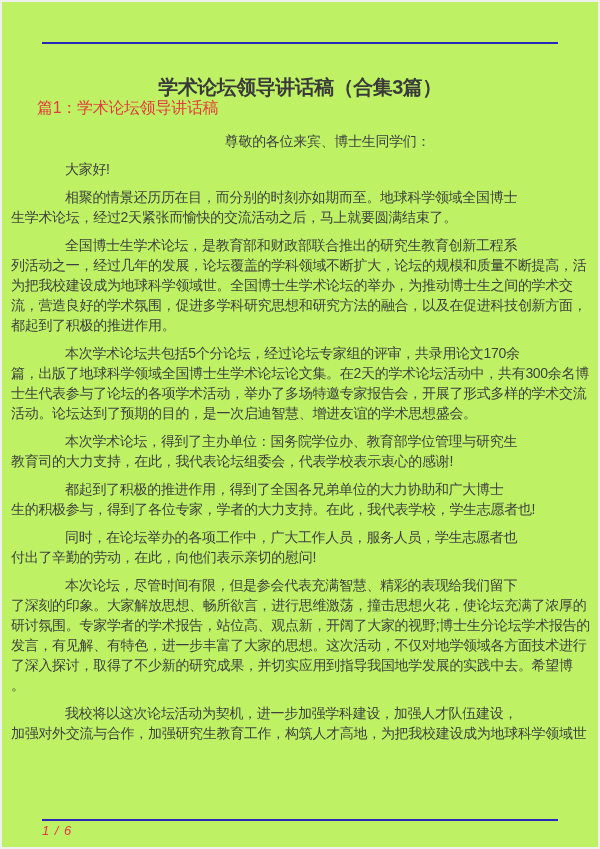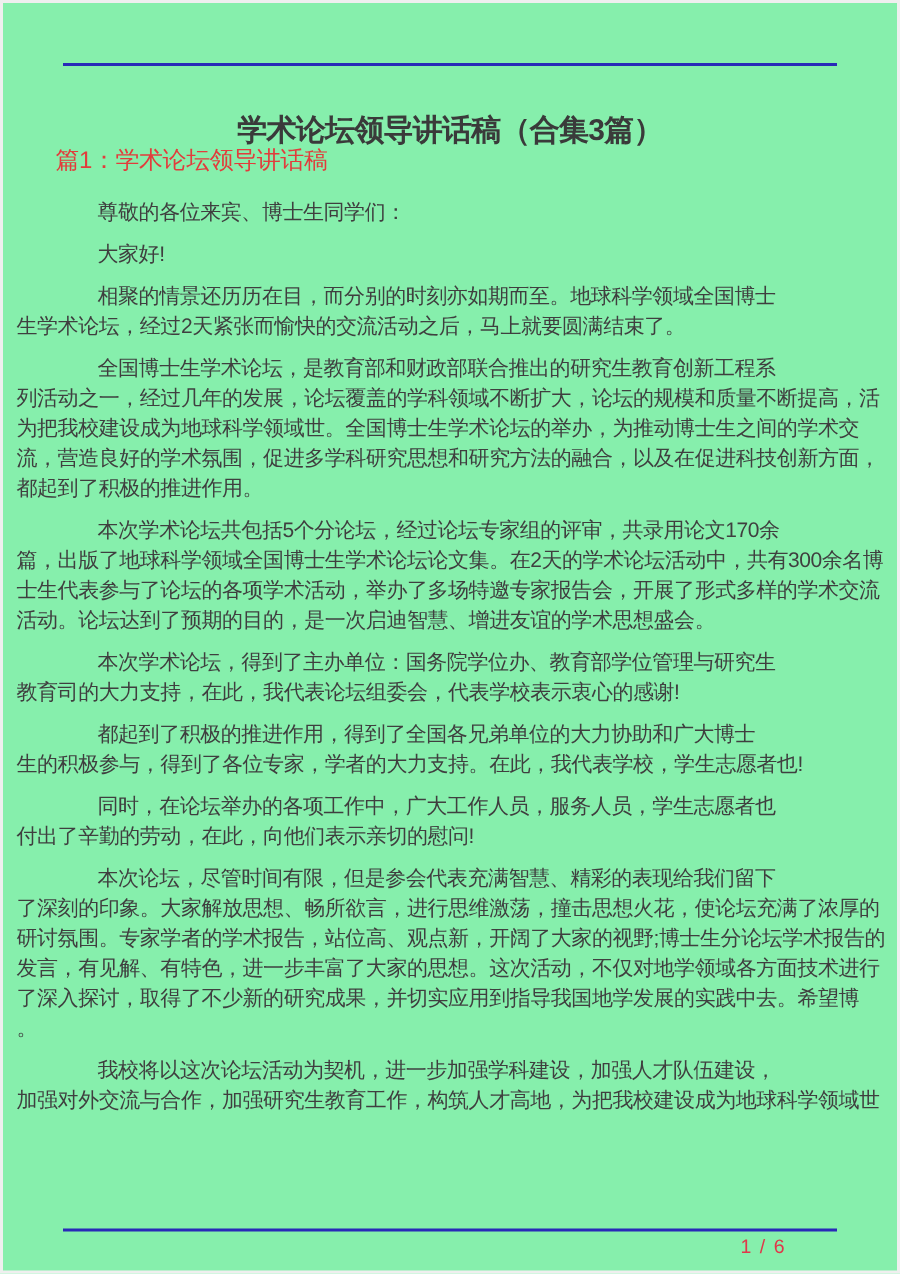"学术论坛领导讲话稿（合集3篇）" .page { background: #86efac -> #bef264 }
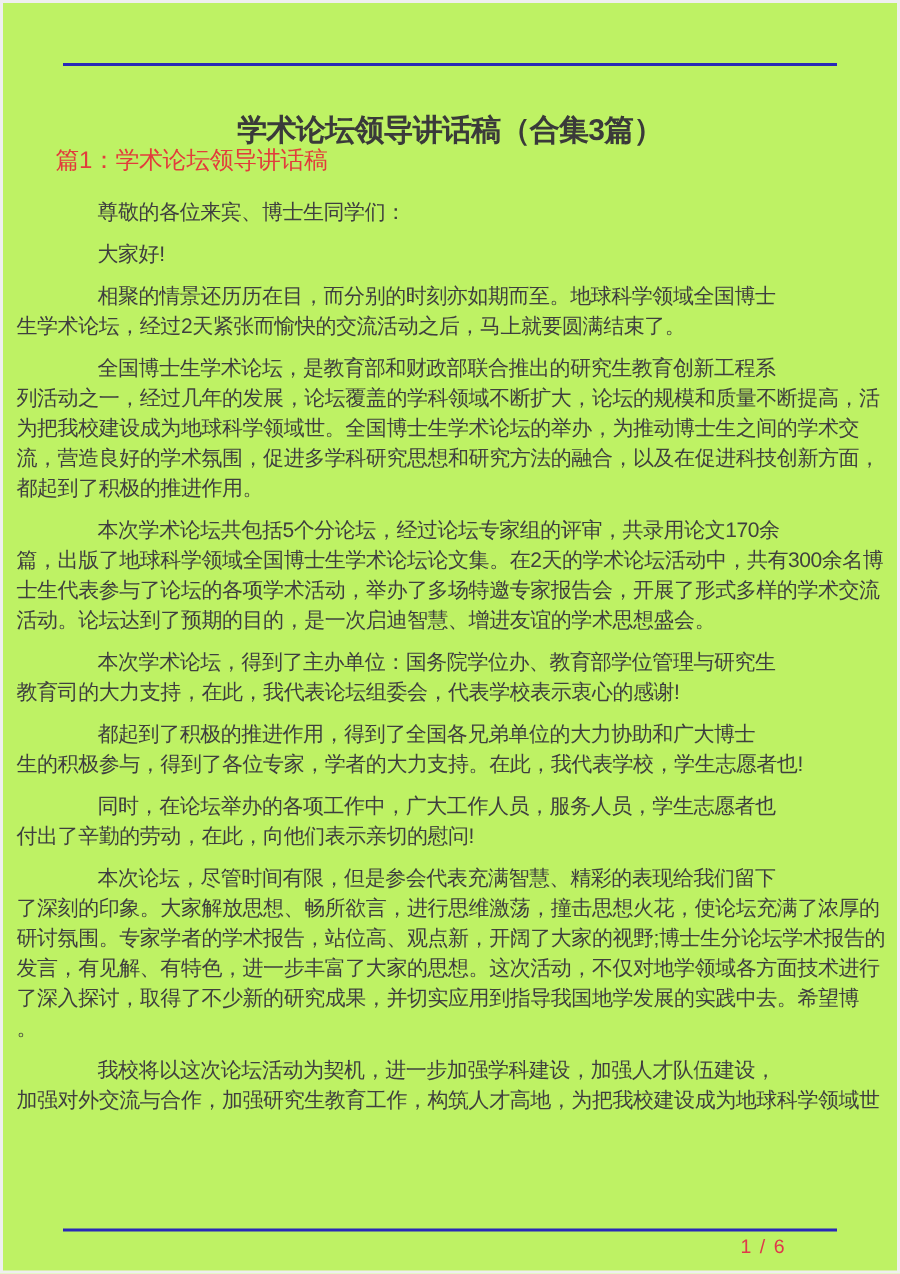"尊敬的各位来宾、博士生同学们：" .para:first-child { text-align: none -> center }
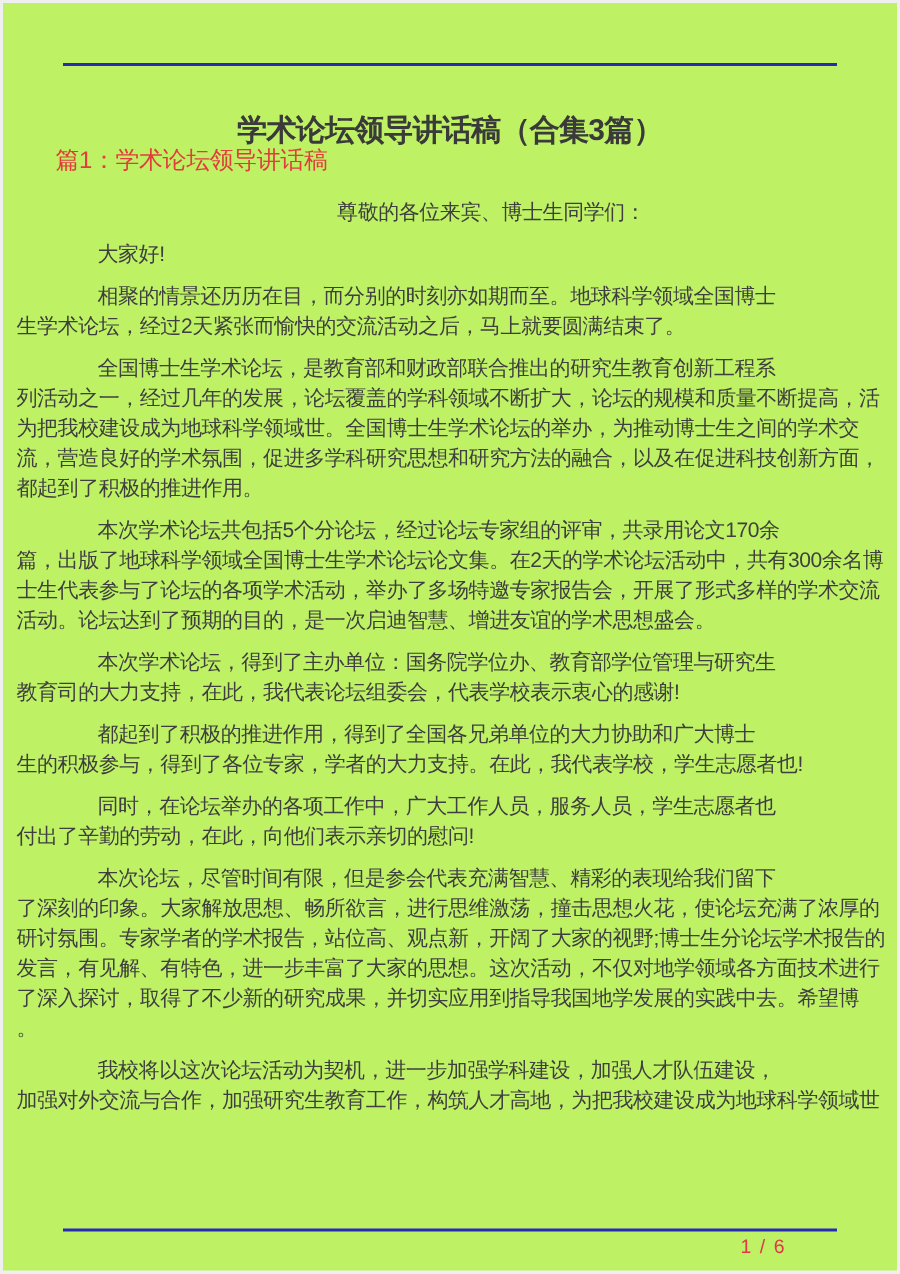"1 / 6" .page-number { font-style: none -> italic; text-align: right -> none }
